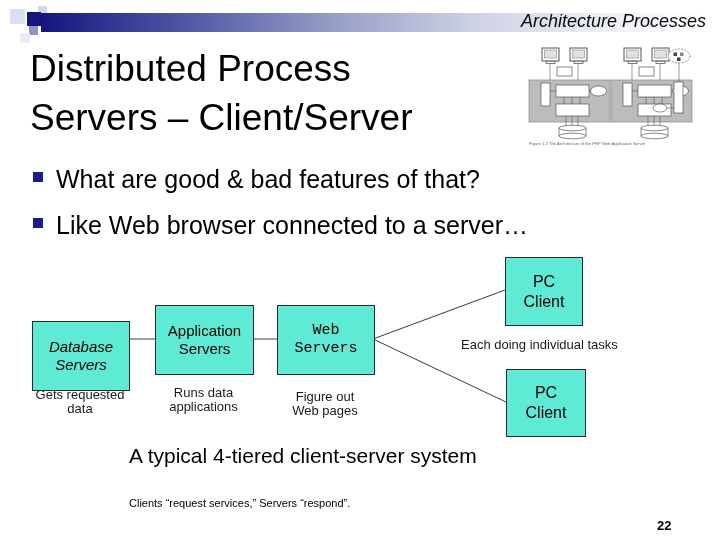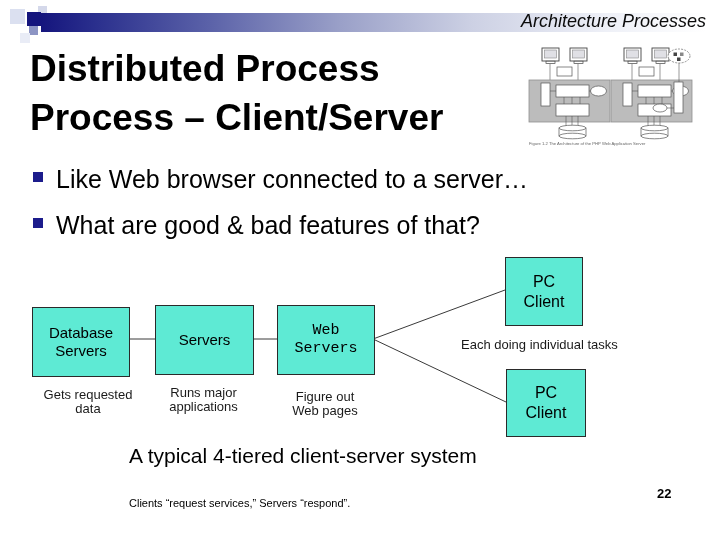"Distributed Process" .title { font-weight: 700 -> 400 }
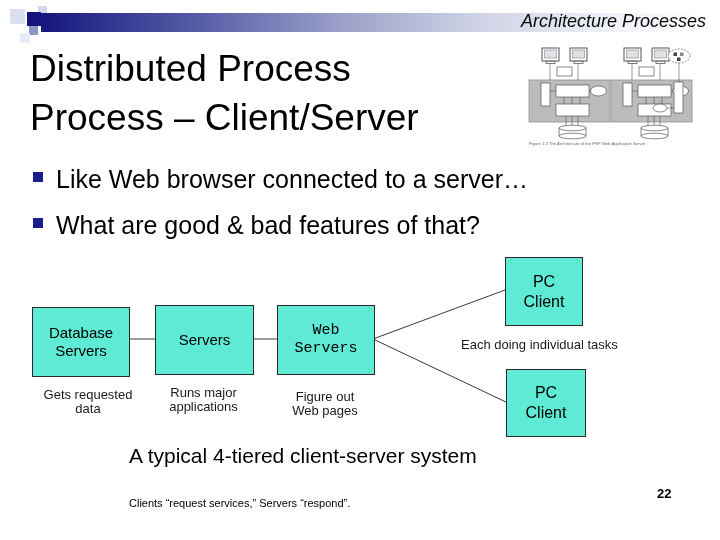"Process – Client/Server" span { text: Process -> Servers }
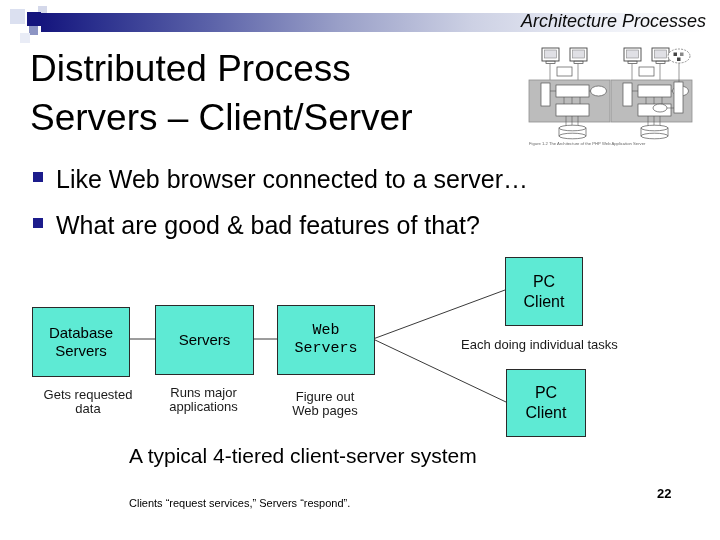"Like Web browser connected to" li { order: before "What are good & bad" -> after "What are good & bad" }
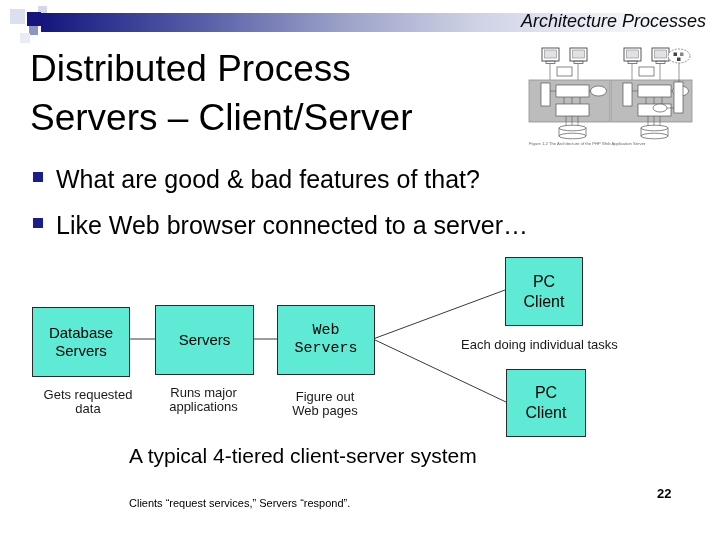"Application" span { html: none -> <span>Application</span> }
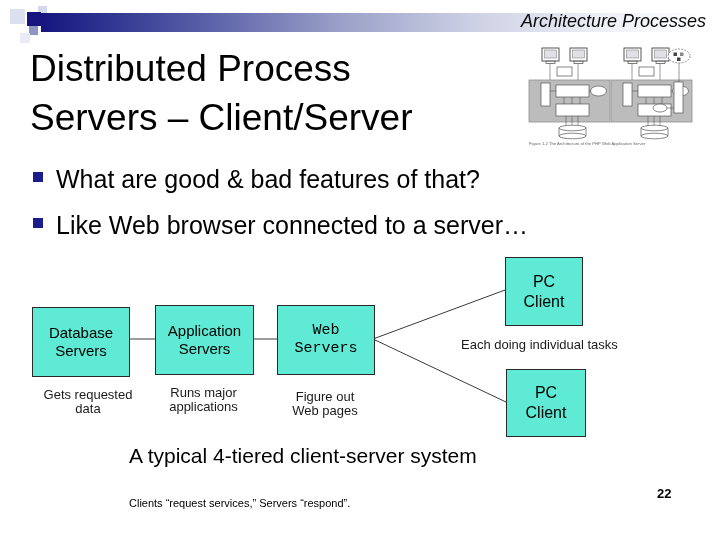"Database" .box-db { font-style: none -> italic; top: 307px -> 321px }
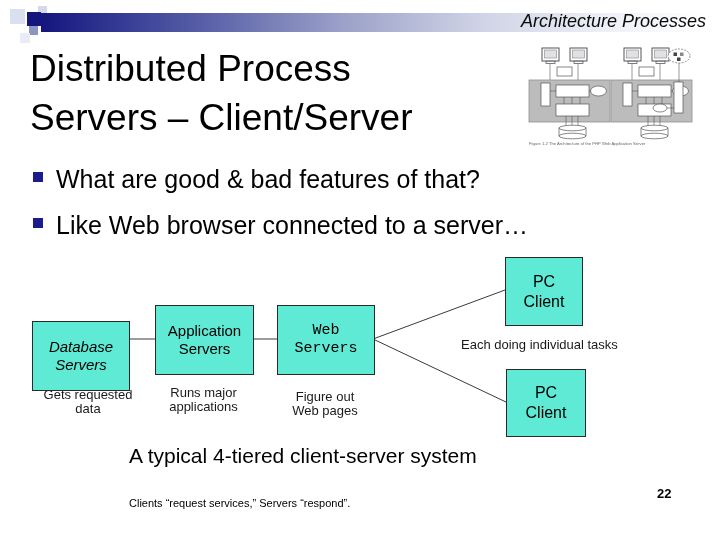"Gets requested" .note-db { left: 34px -> 26px }
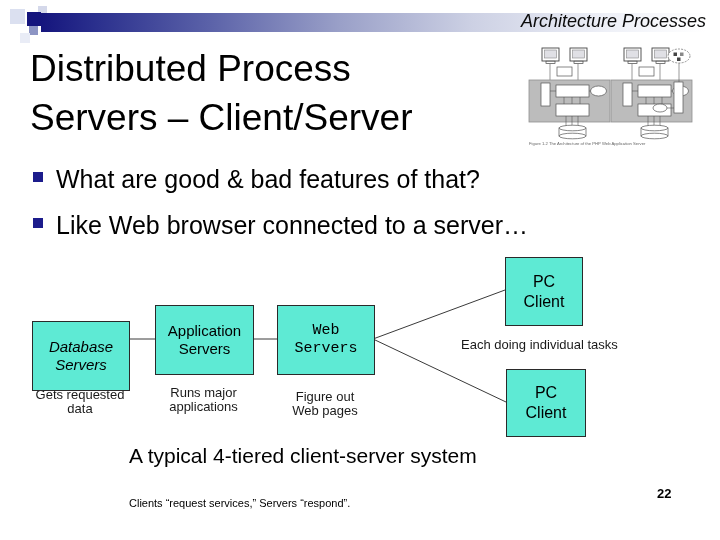"Runs major" span { text: major -> data }
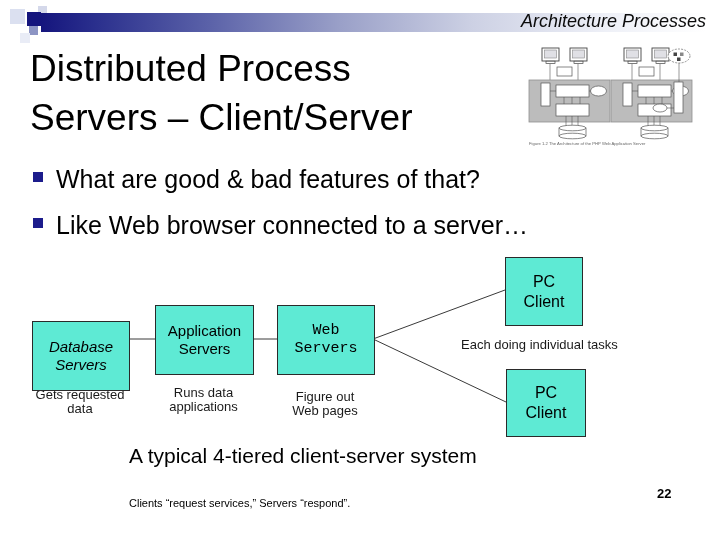"22" .pagenum { top: 486px -> 518px }
